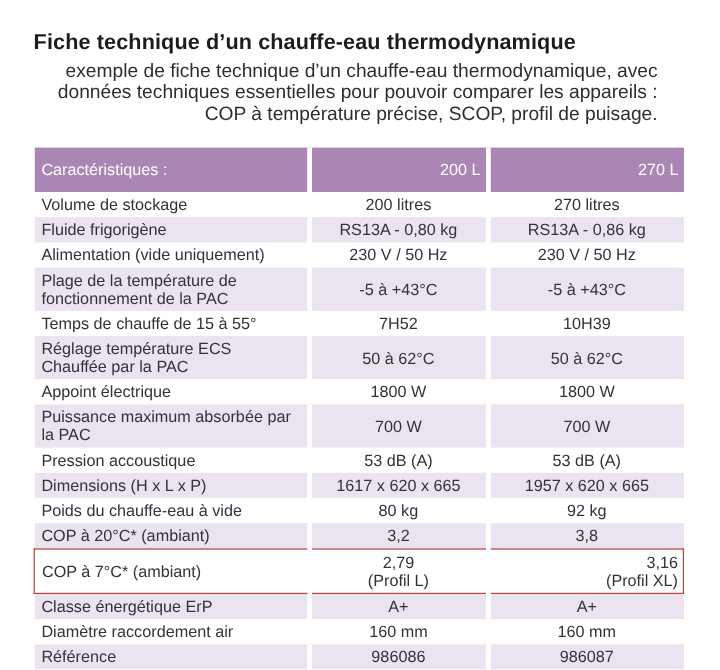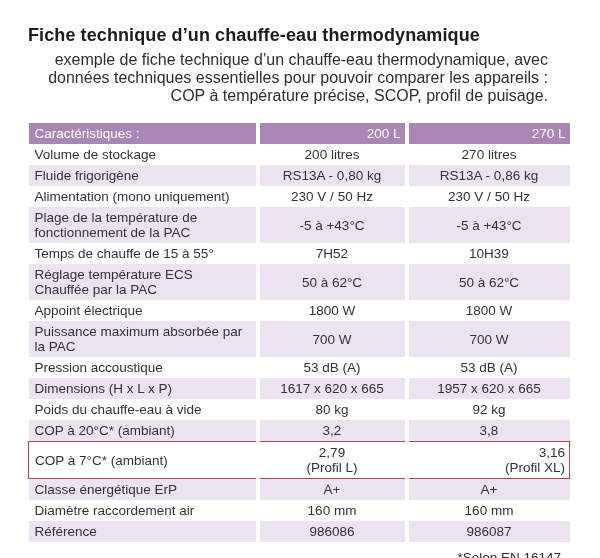"Caractéristiques :" thead th { height: 21px -> 37px }
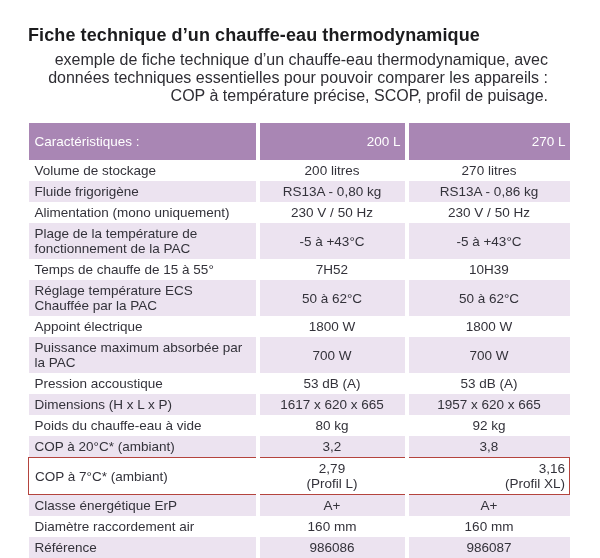"Alimentation (mono uniquement)" td.lbl { text: mono -> vide }
